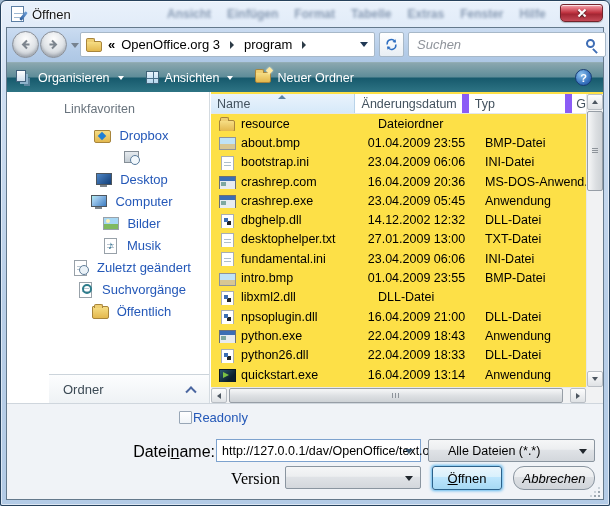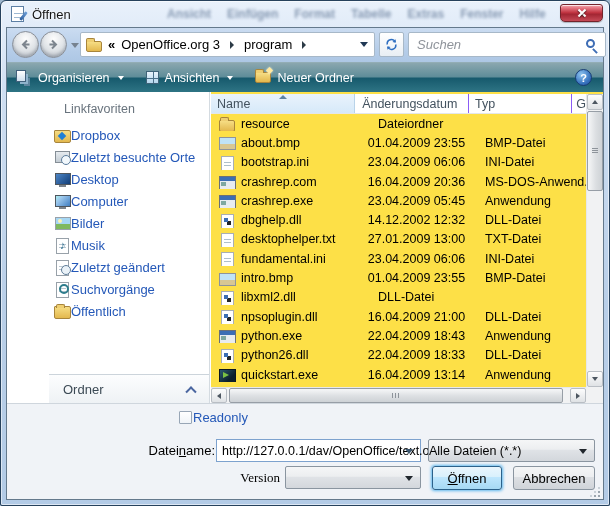"Änderungsdatum" .hcell { border-right: 1px solid #8b5cf6 -> 7px solid #8b5cf6 }
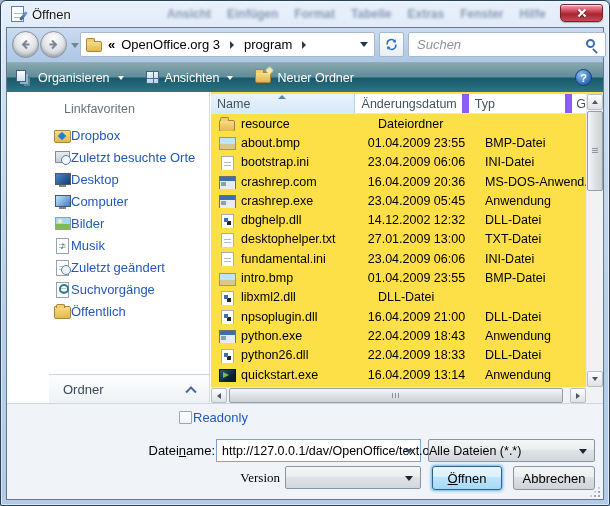"Dropbox" .sb-item { gap: none -> 8px; justify-content: none -> center }
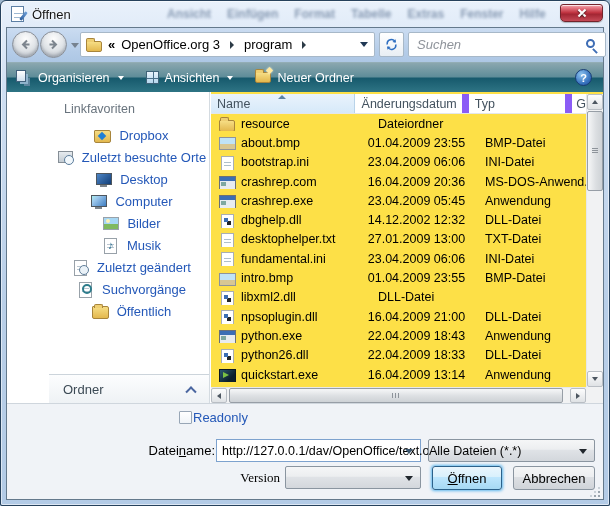"Zuletzt besuchte Orte" span { html: <span>Zuletzt besuchte Orte</span> -> none }
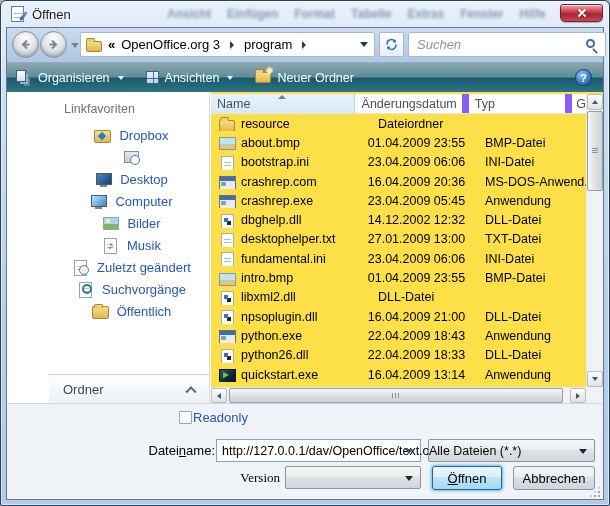"Dateiname:" .field-label { font-size: 13px -> 16px }
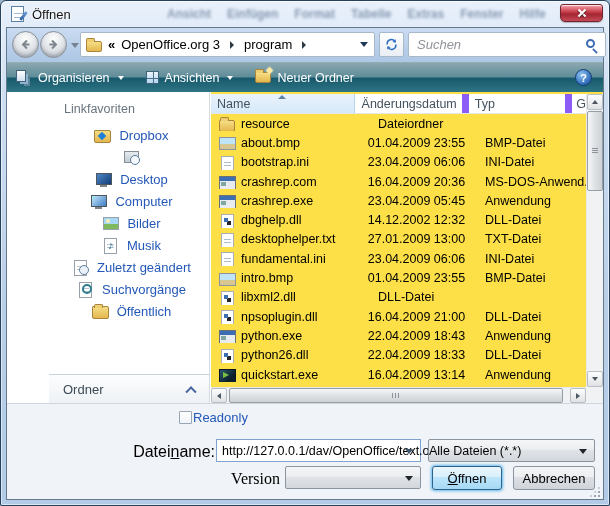"Alle Dateien (*.*)" .gray-combo { padding-left: 0 -> 19px }
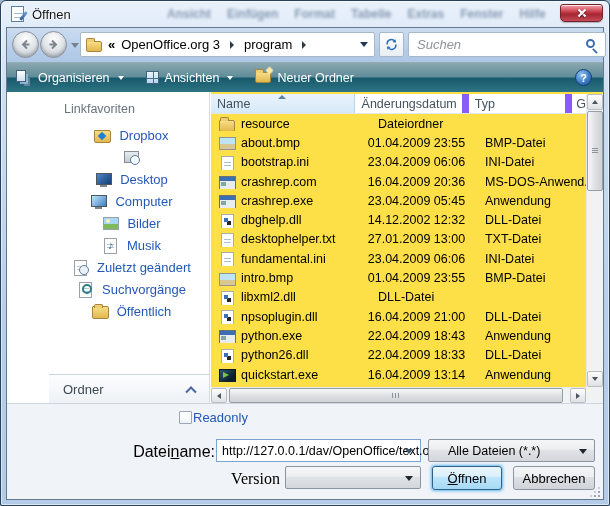"Abbrechen" .cancel-btn { border-radius: 3px -> 11px; font-style: none -> italic }
